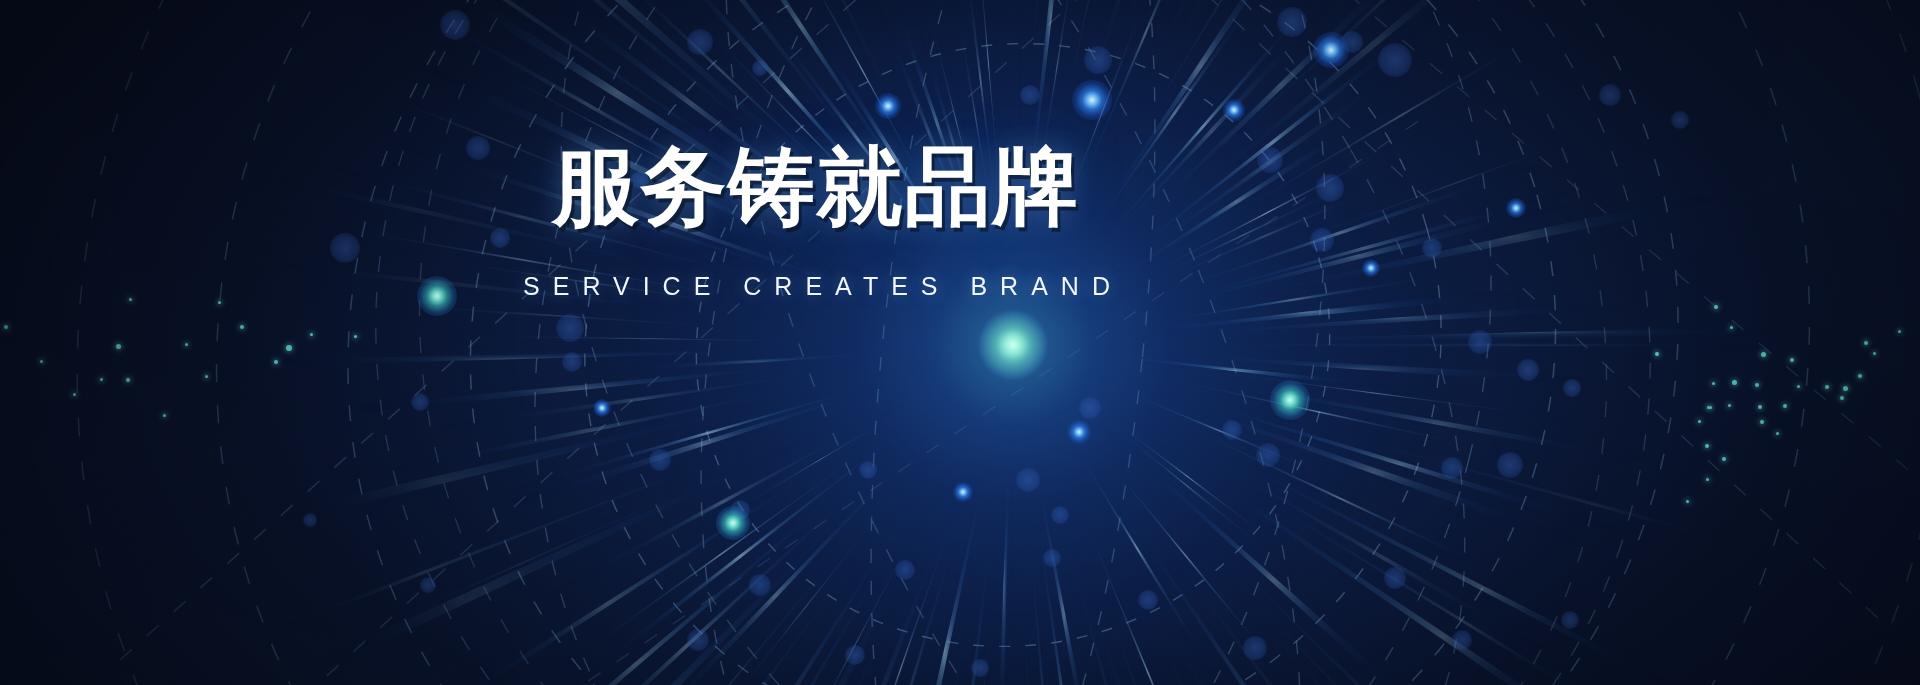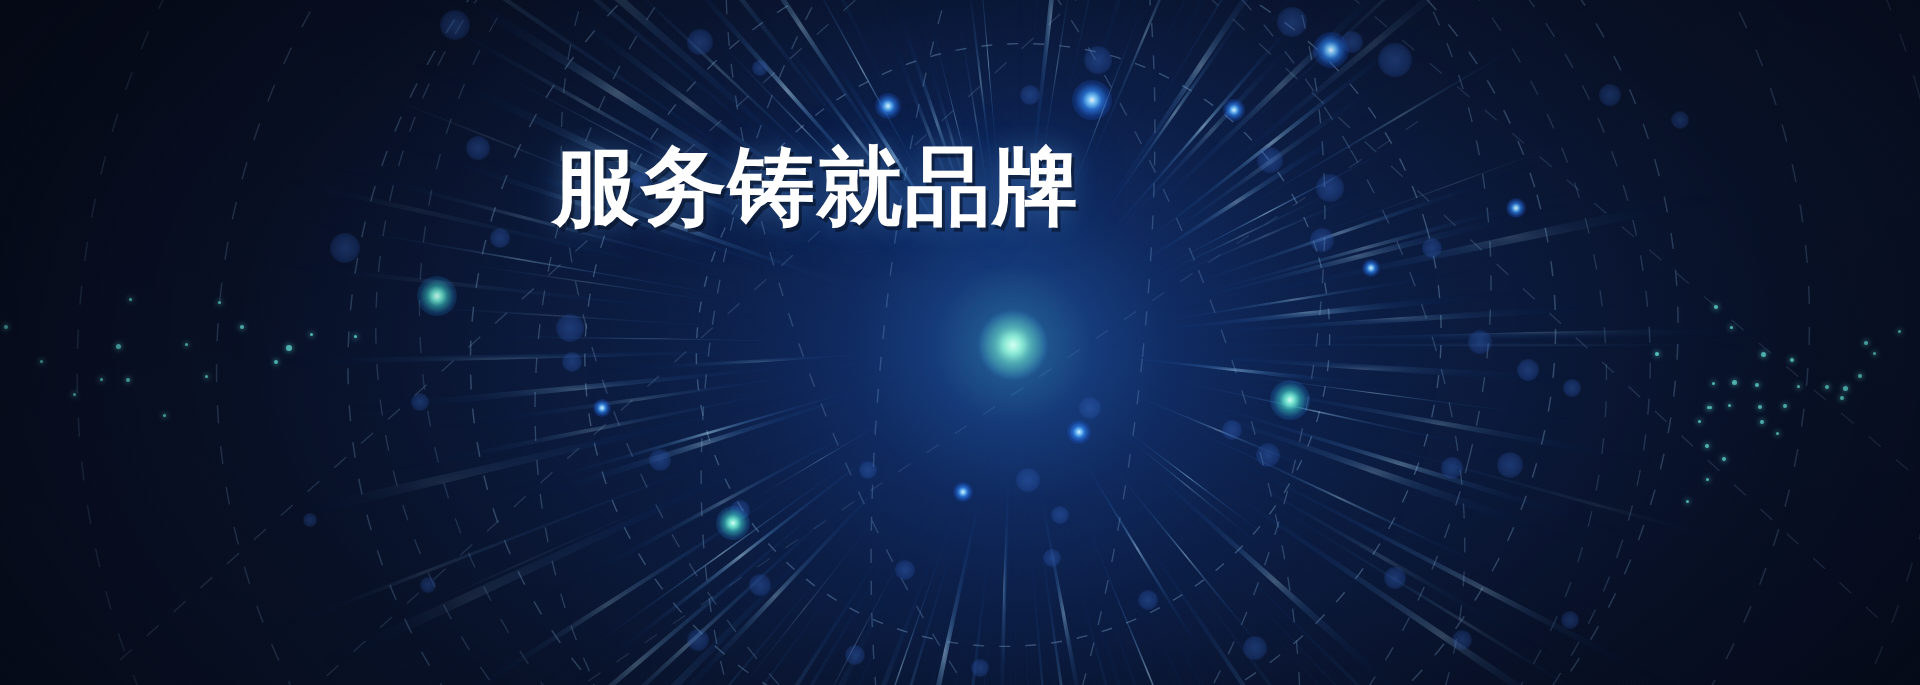"SERVICE CREATES BRAND" div { html: none -> <div>SERVICE CREATES BRAND</div> }
